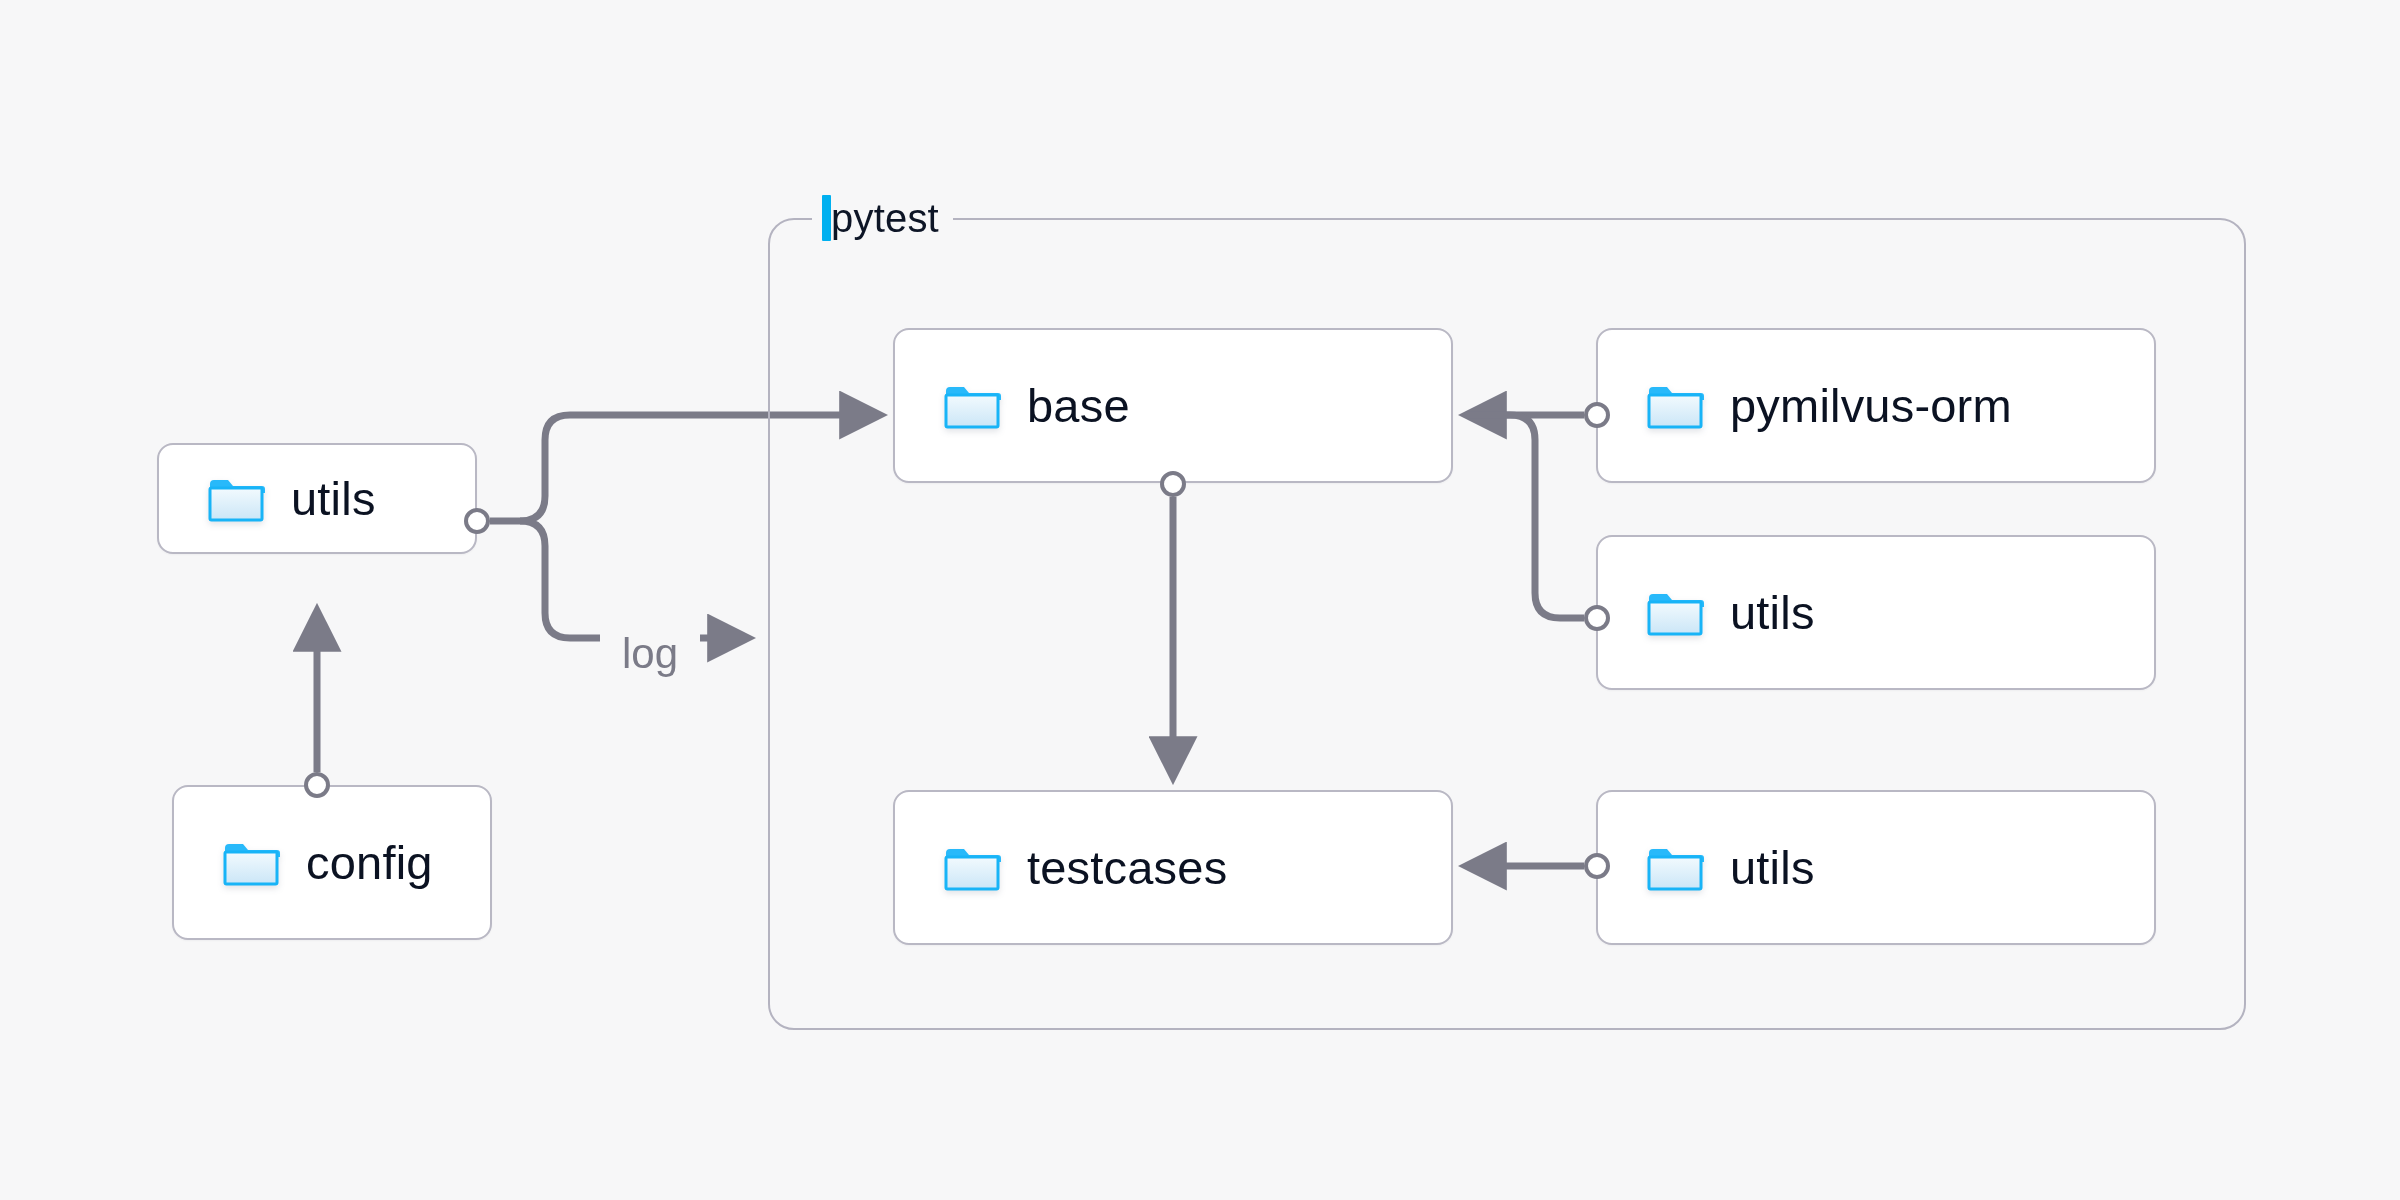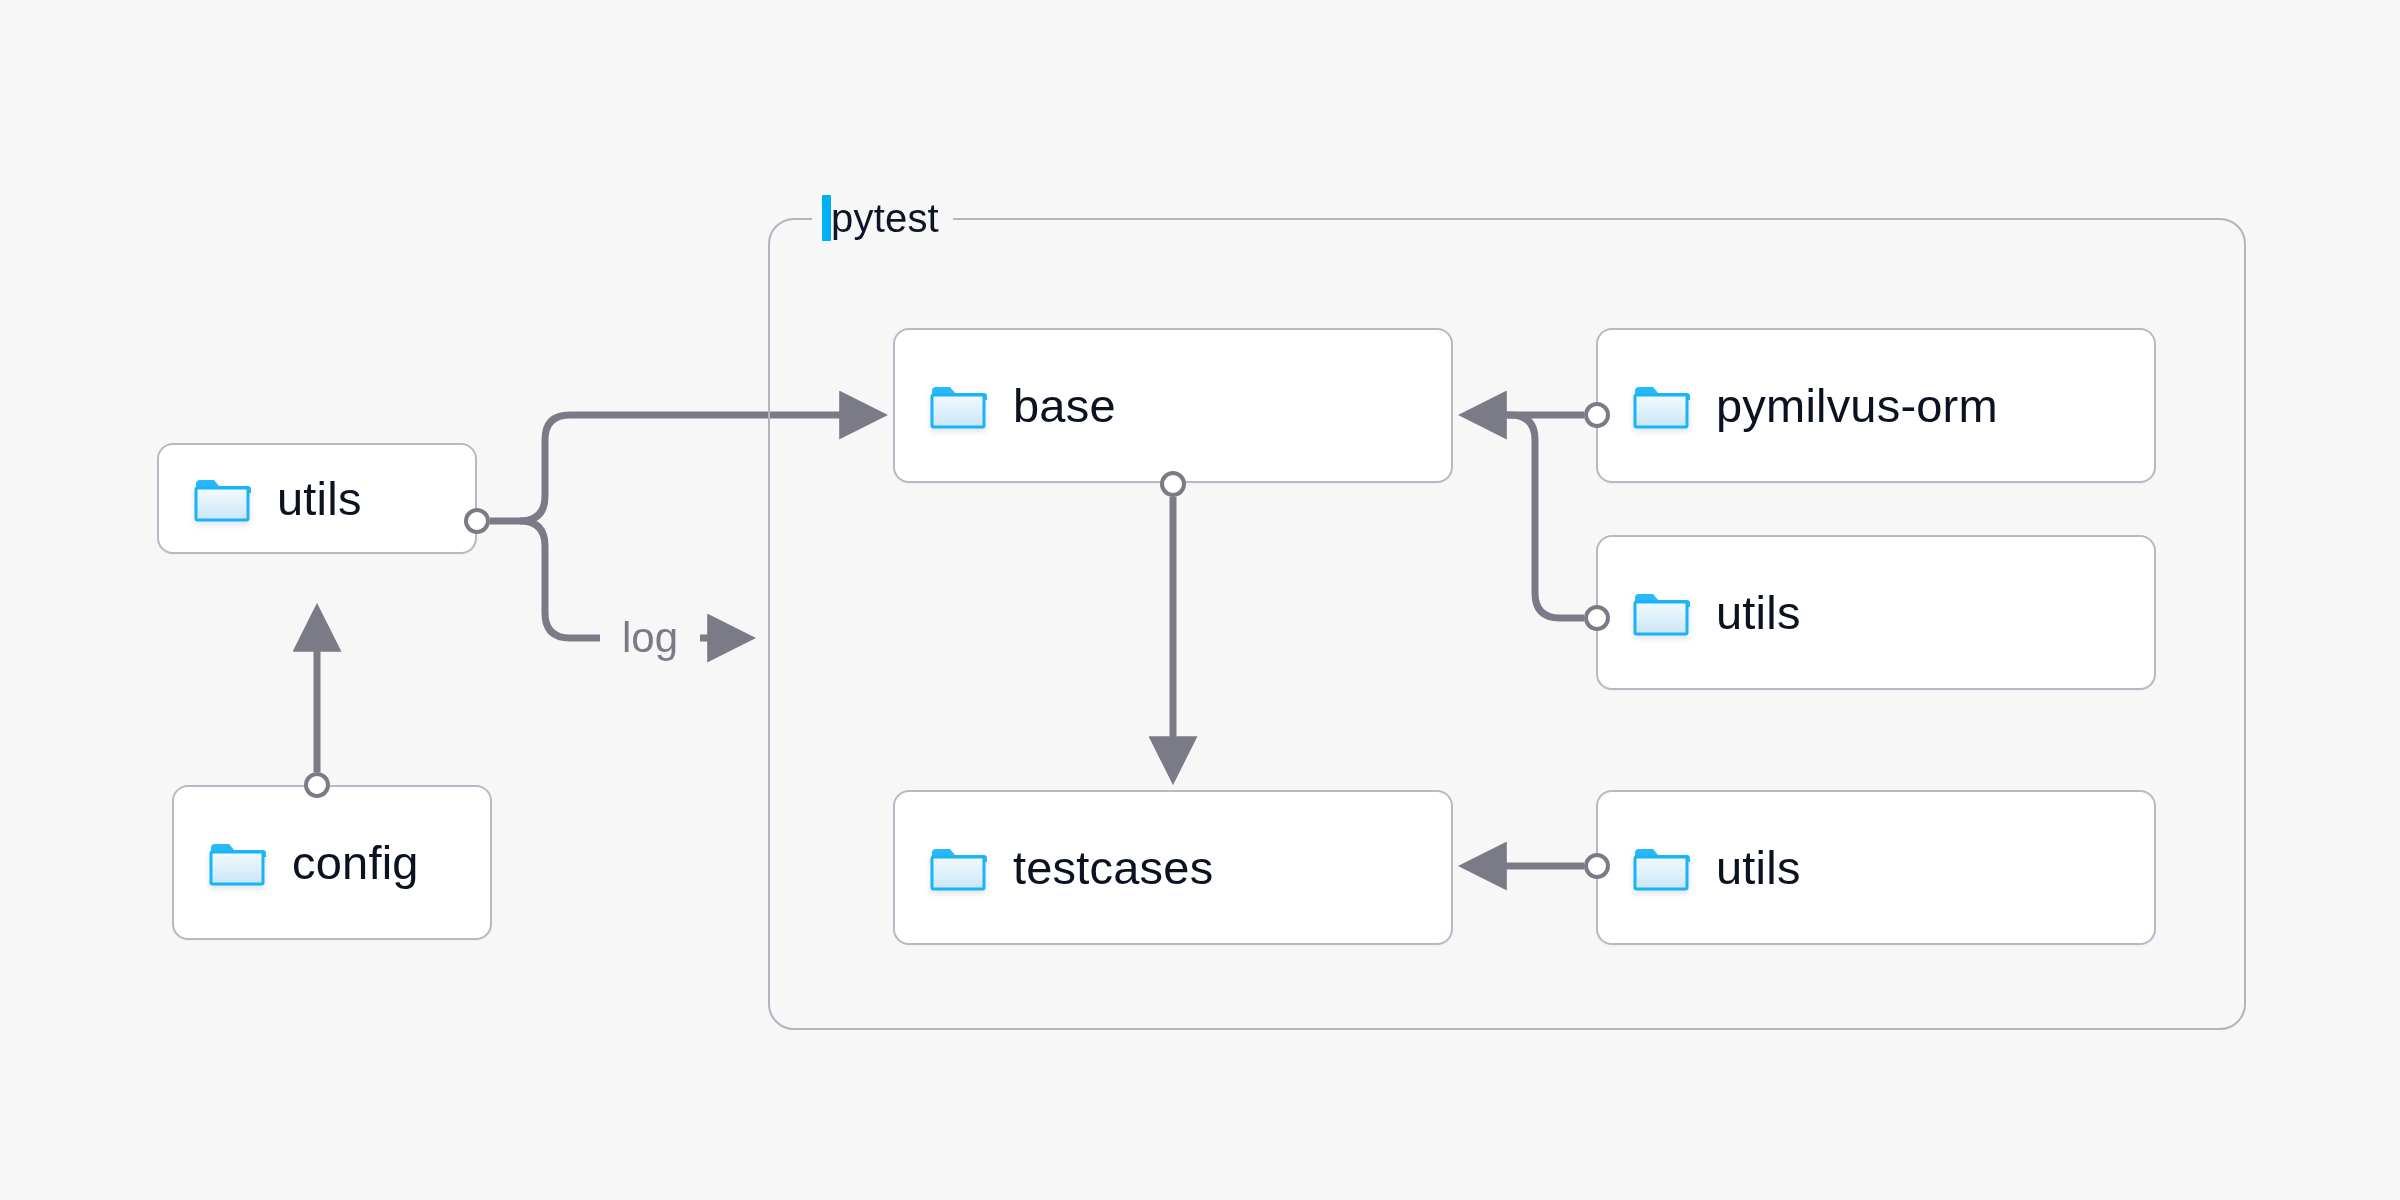"base" .node { padding-left: 34px -> 48px }
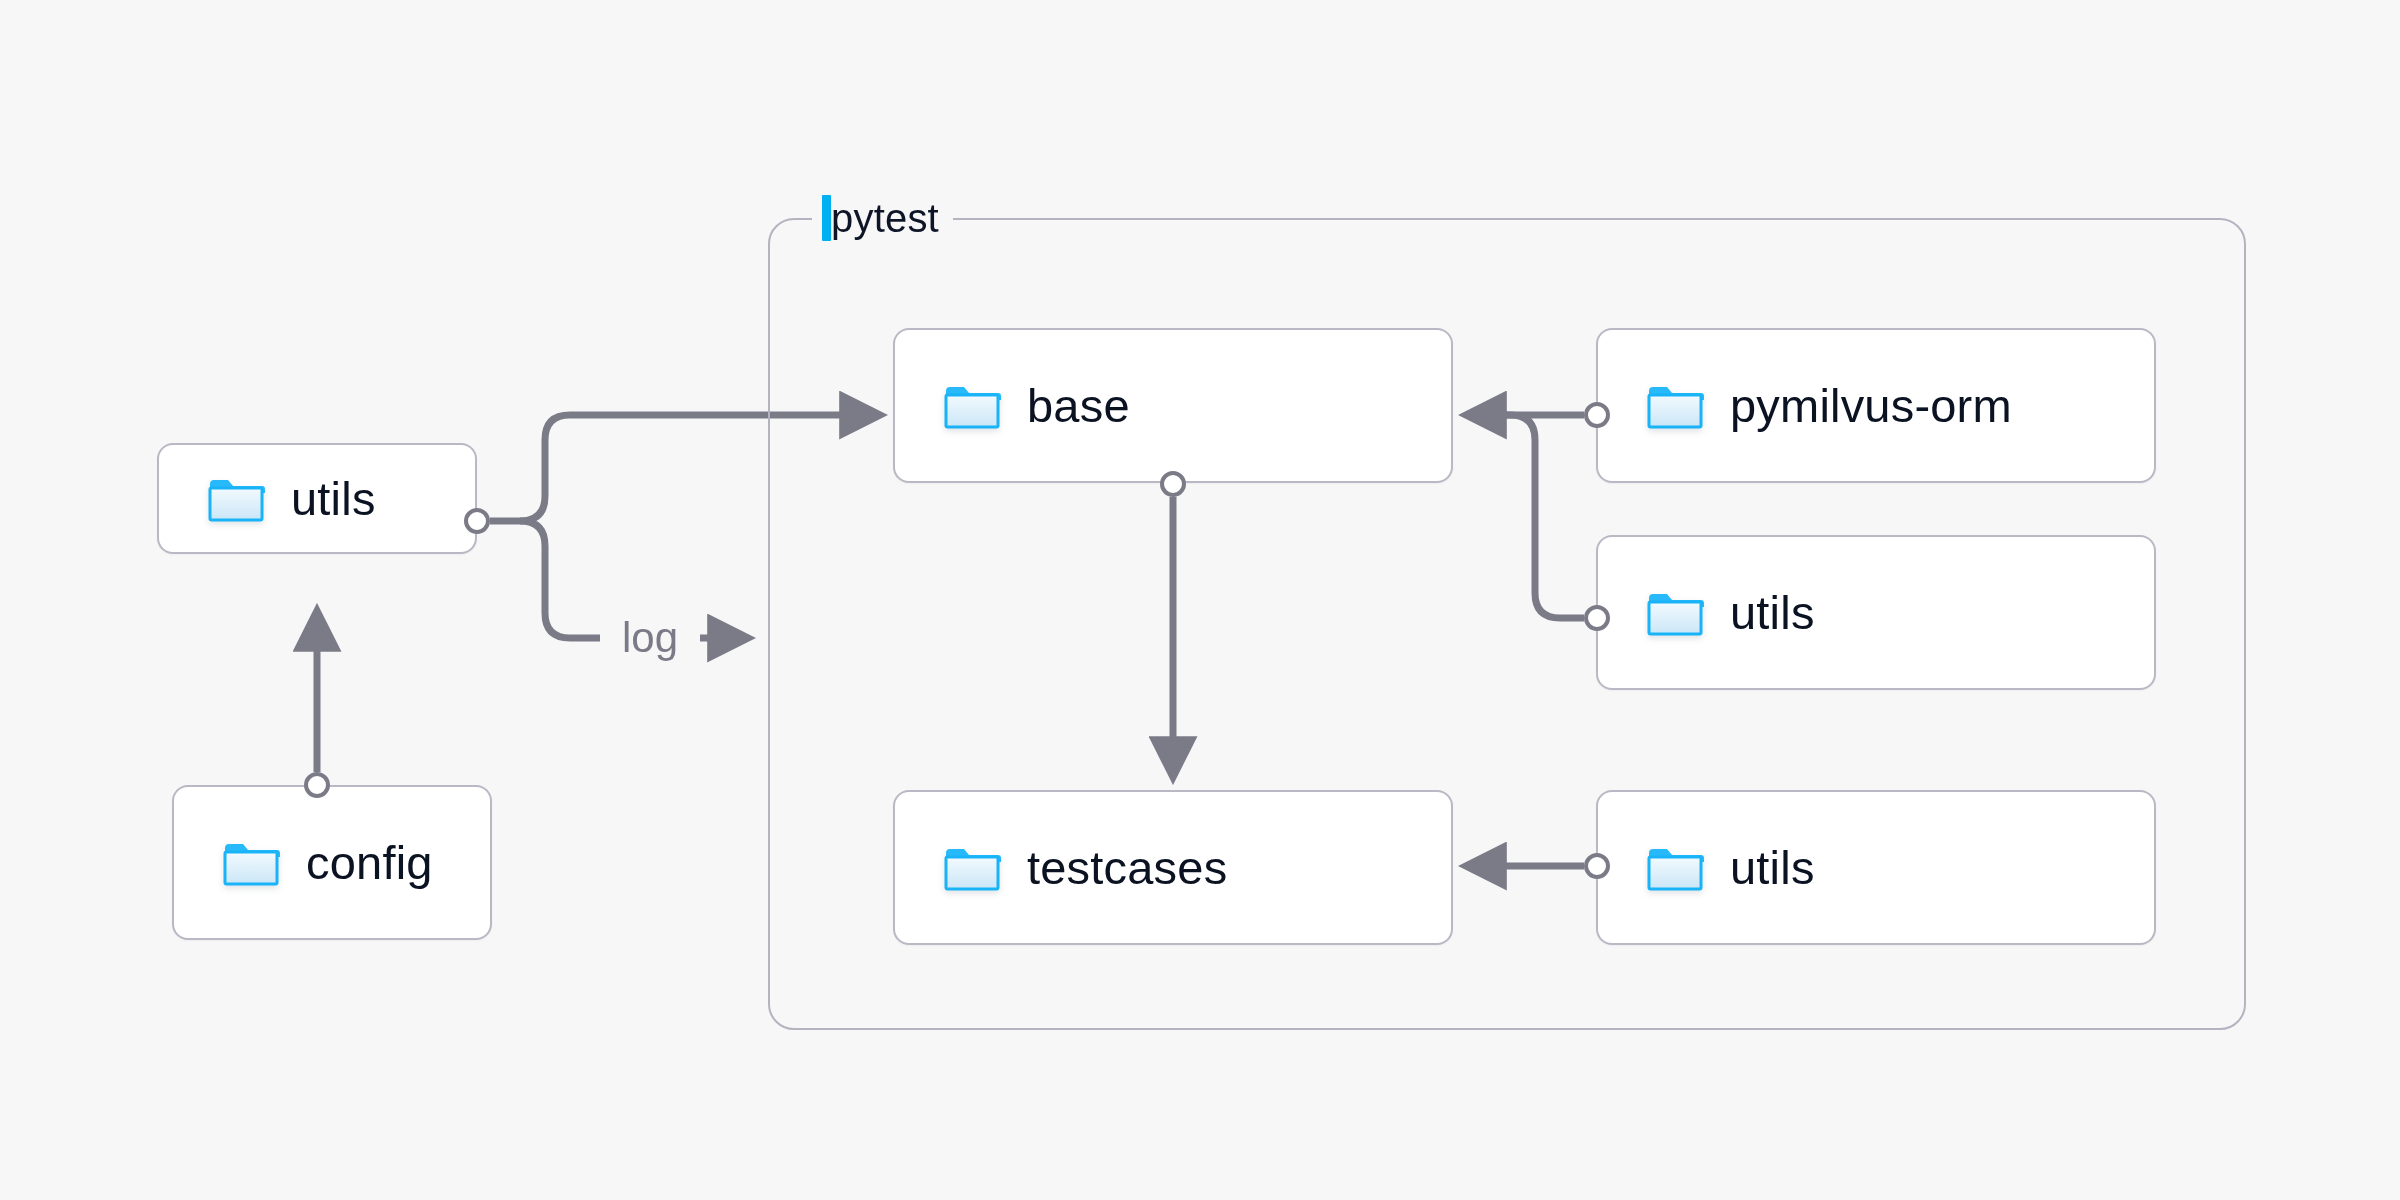"log" div.edge-label { top: 638px -> 654px }
